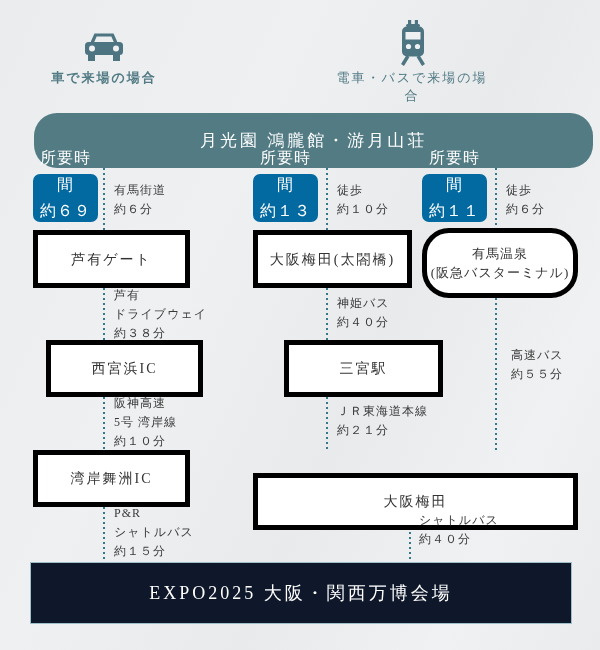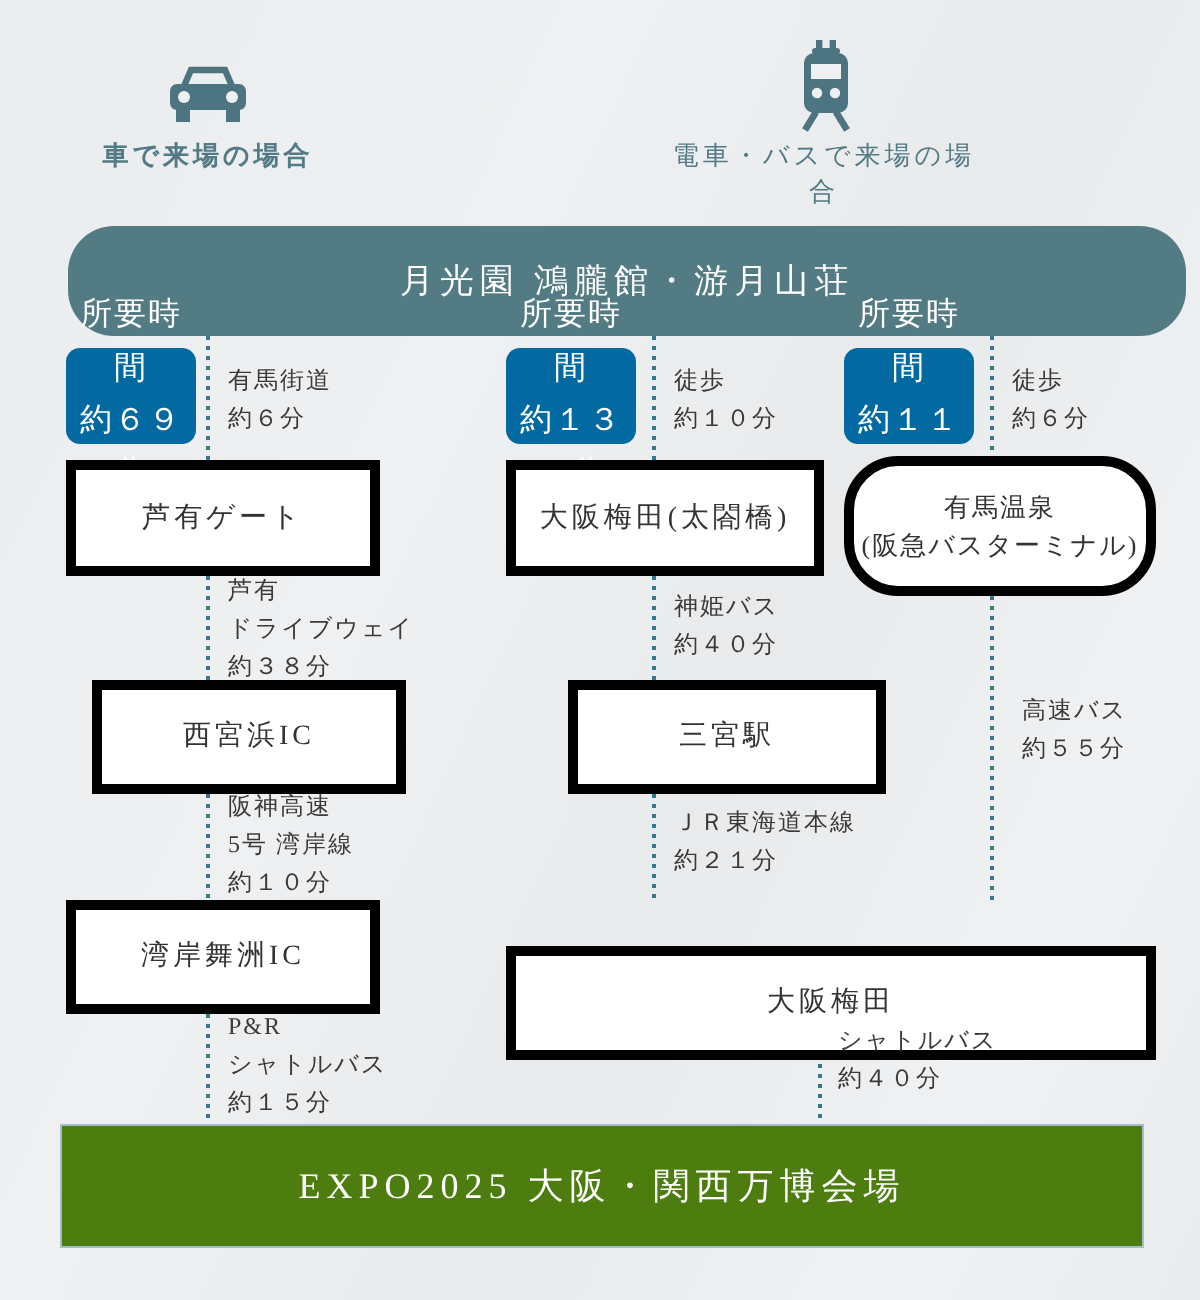"EXPO2025 大阪・関西万博会場" .banner-dest { background: #4d7c0f -> #0f172a }
